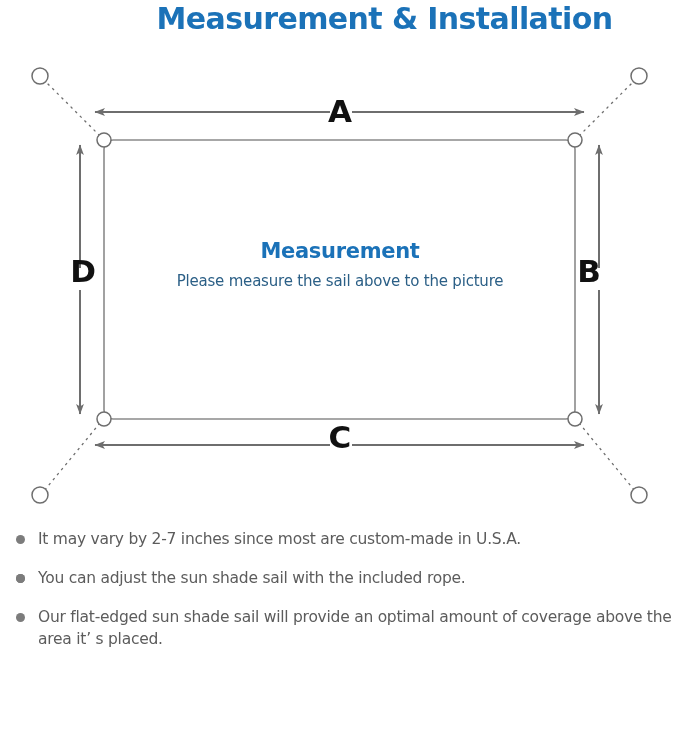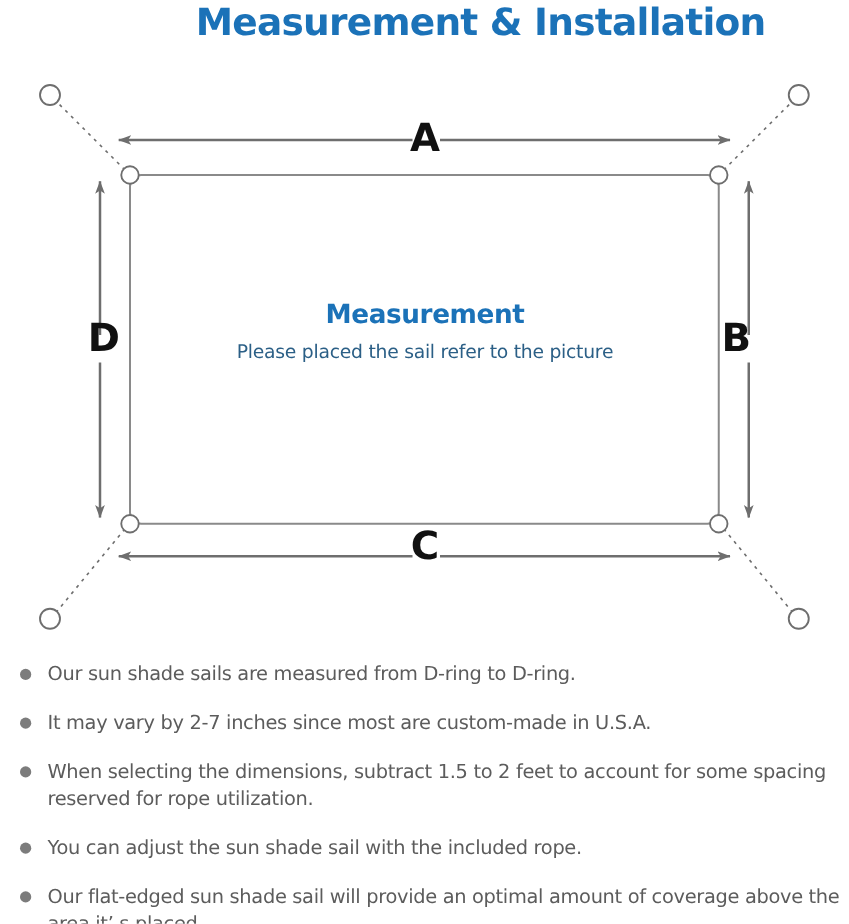"Please placed the sail refer" div { text: placed the sail refer -> measure the sail above }
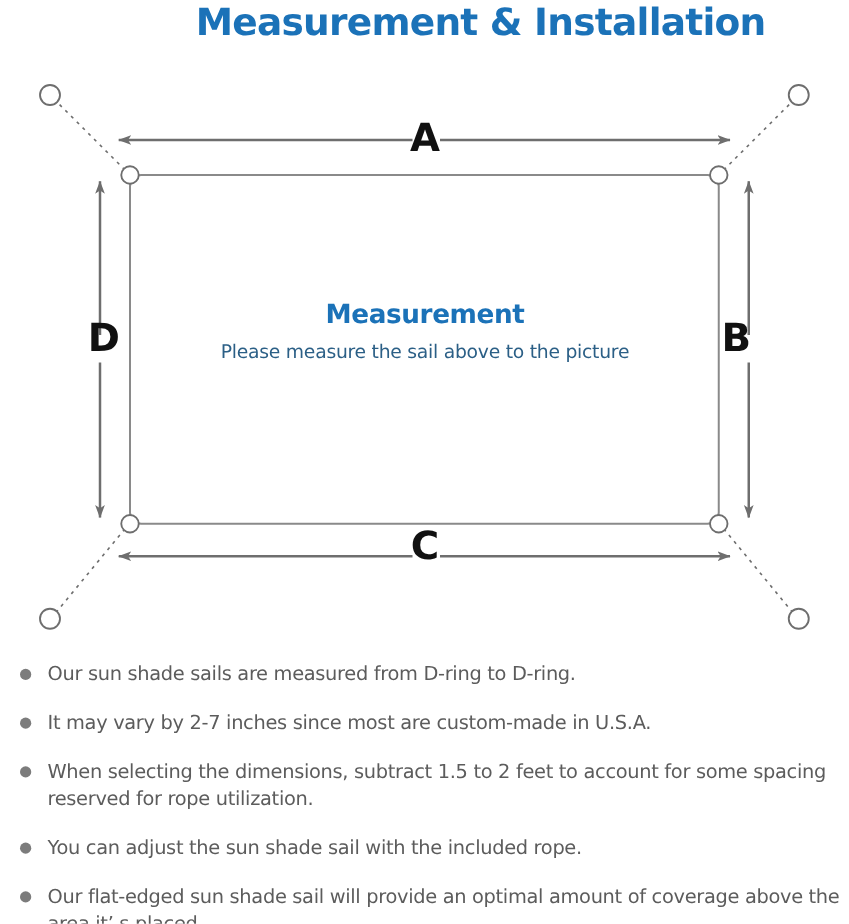"Our sun shade sails are" div.note { html: <div> <span></span> <span>Our sun shade sails are measured from D-ring to D-ring.</span> </div> -> none }
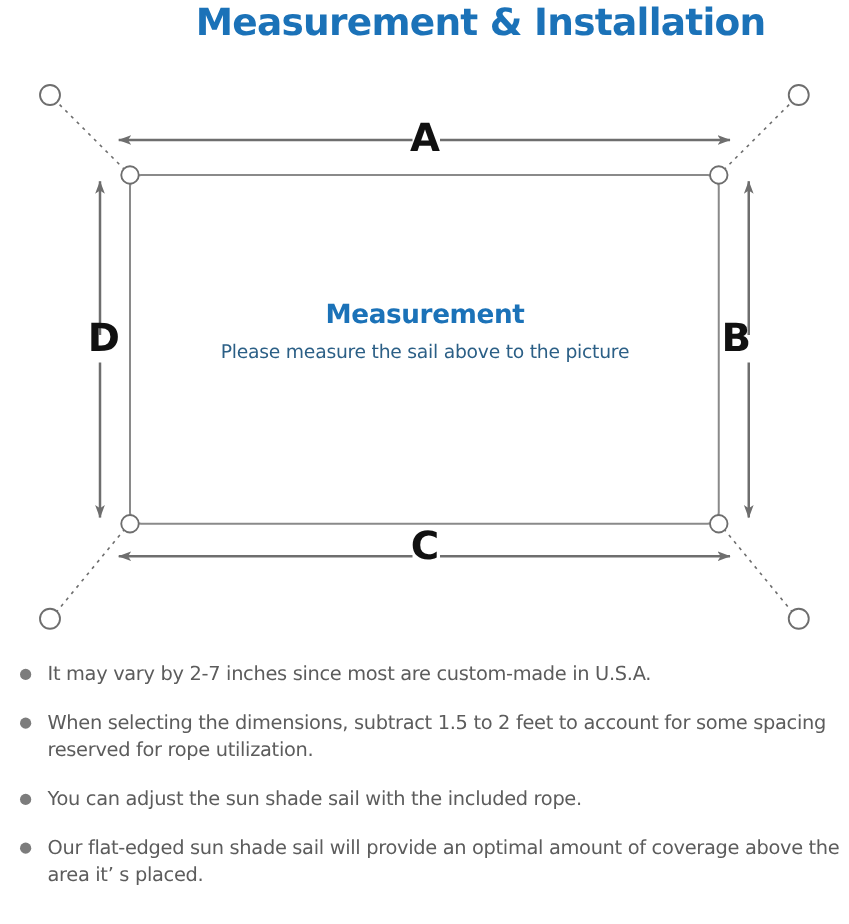"When selecting the dimensions, subtract" span { html: <span>When selecting the dimensions, subtract 1.5 to 2 feet to account for some spacing reserved for rope utilization.</span> -> none }
